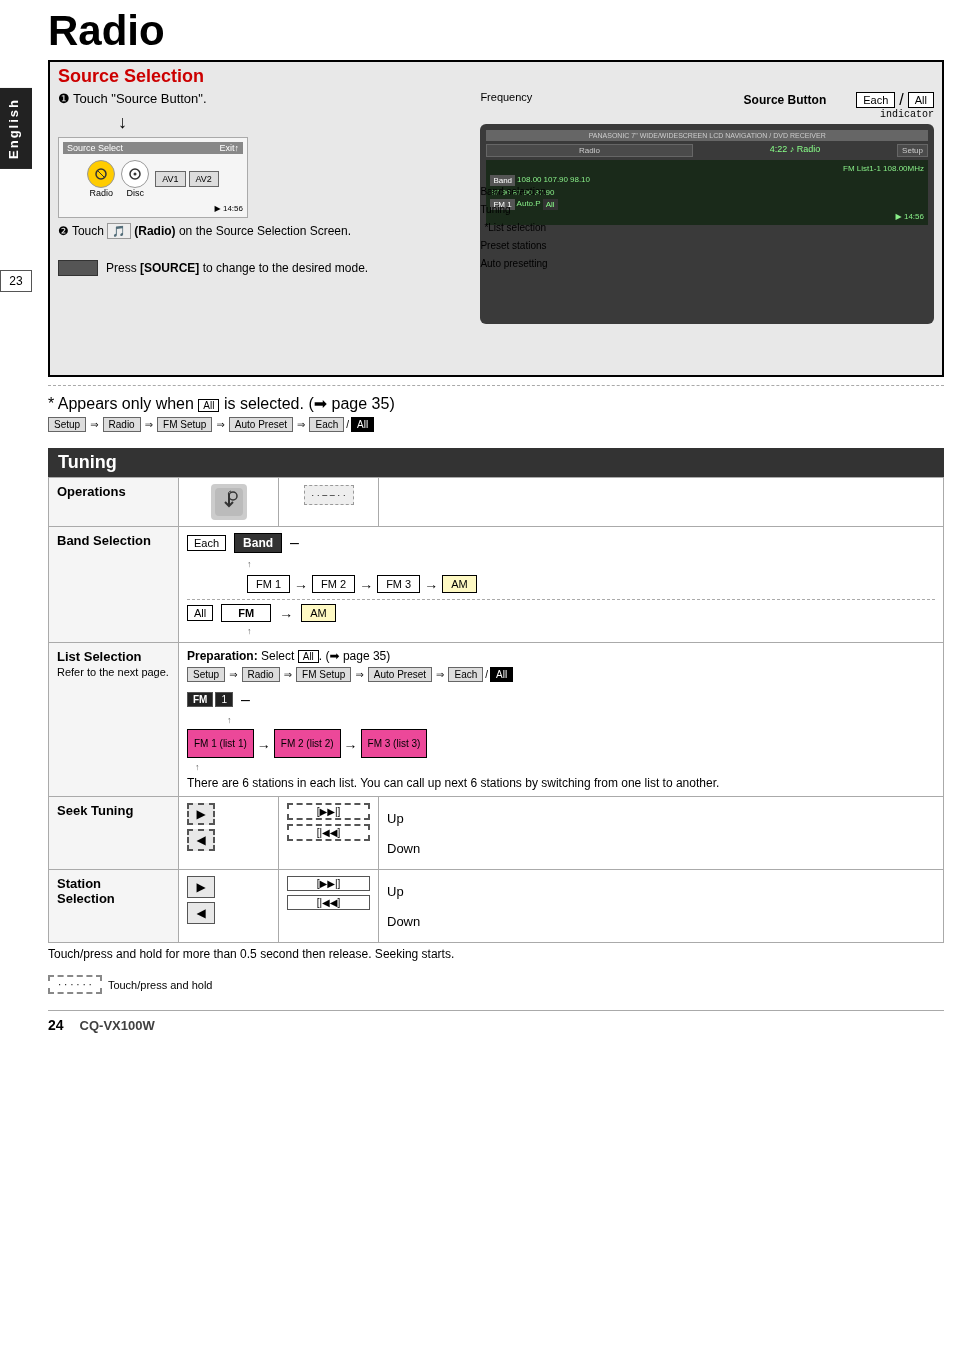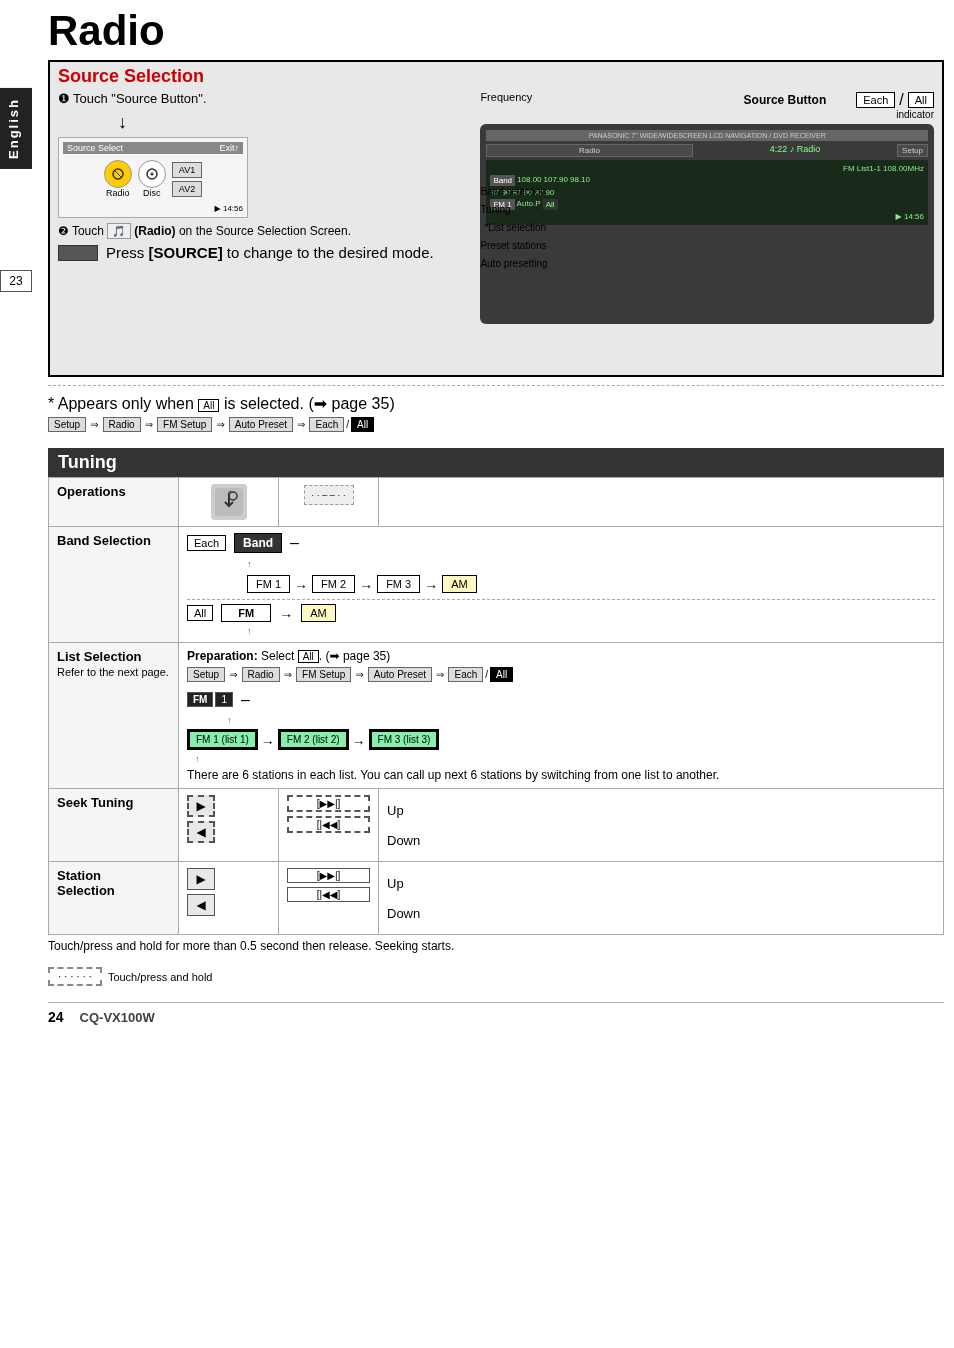"indicator" span { font-family: none -> Liberation Mono, monospace }
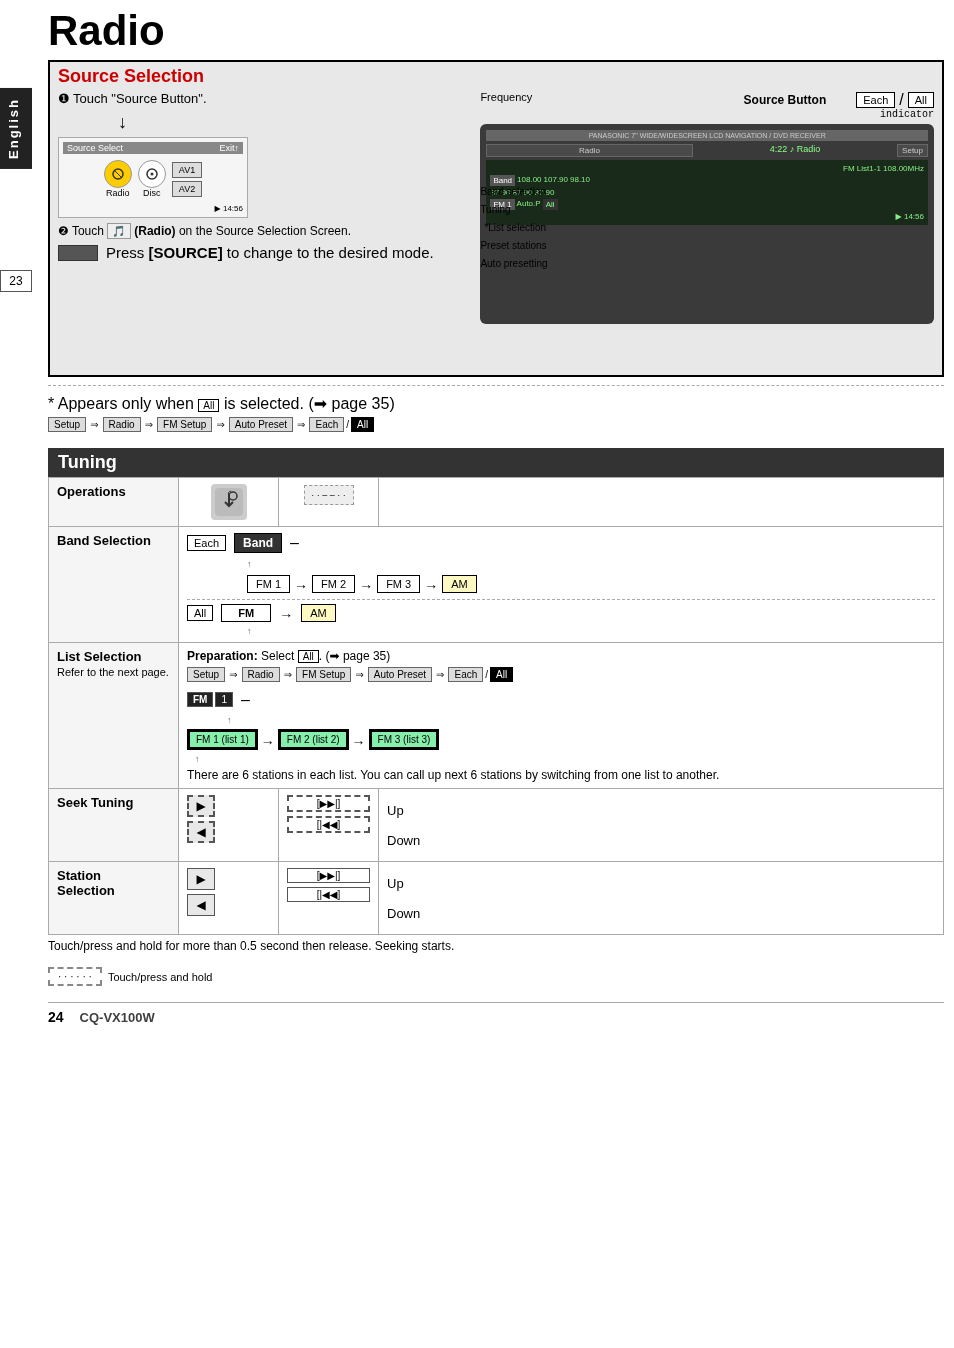"AV1" div { flex-direction: column -> row }
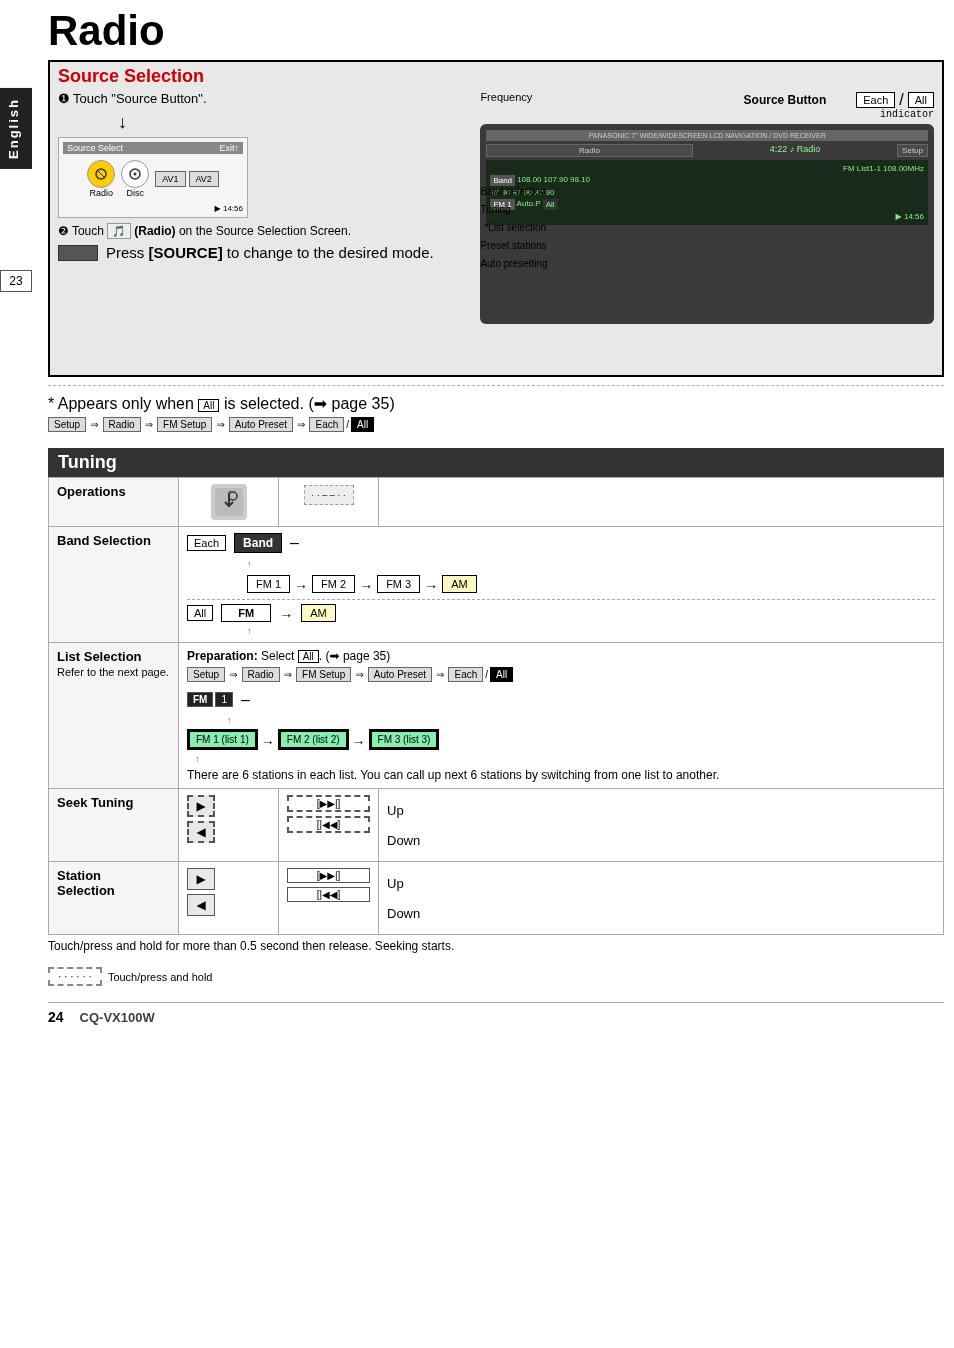"Press [SOURCE] to change to" .press-source { font-size: 15px -> 12px; margin-top: 6px -> 22px }
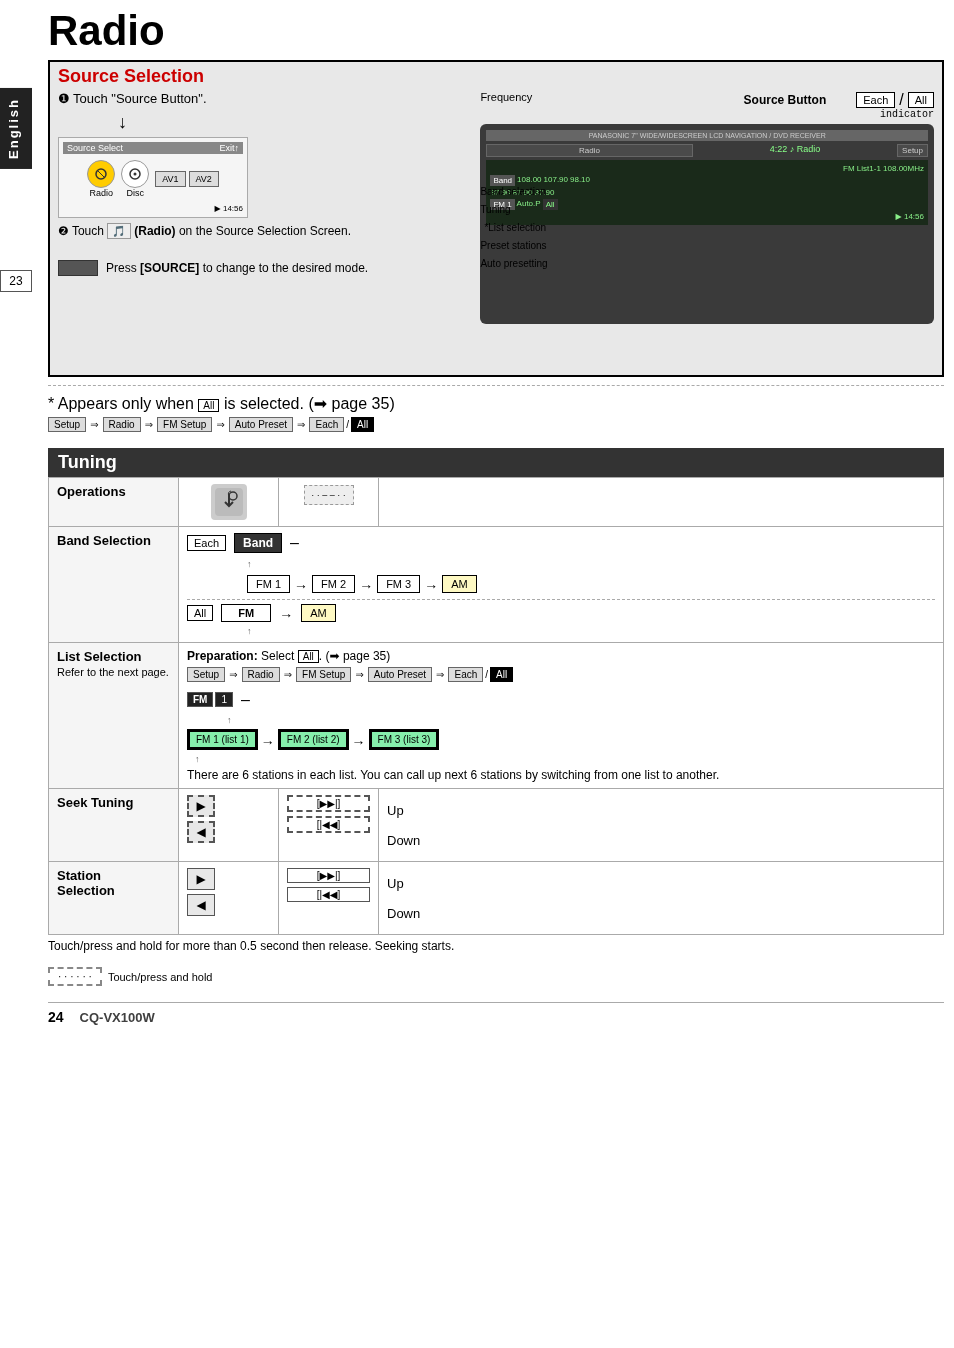"FM 1 (list 1)" .list-btn { background: #86efac -> #ec4899; border: 3px solid #000000 -> 1px solid #000000; padding: 2px 6px -> 8px 6px }
